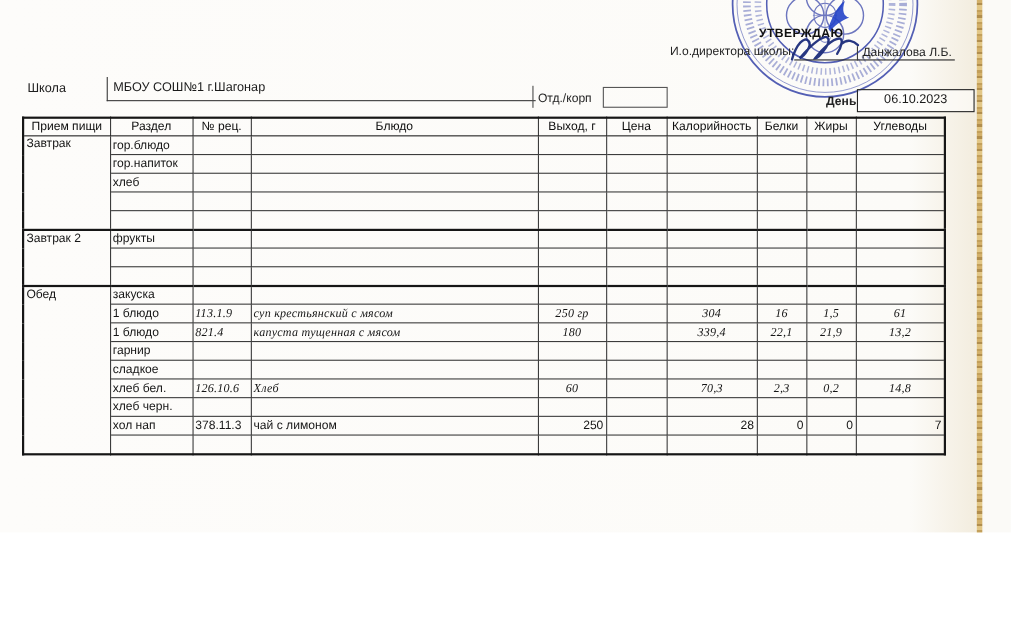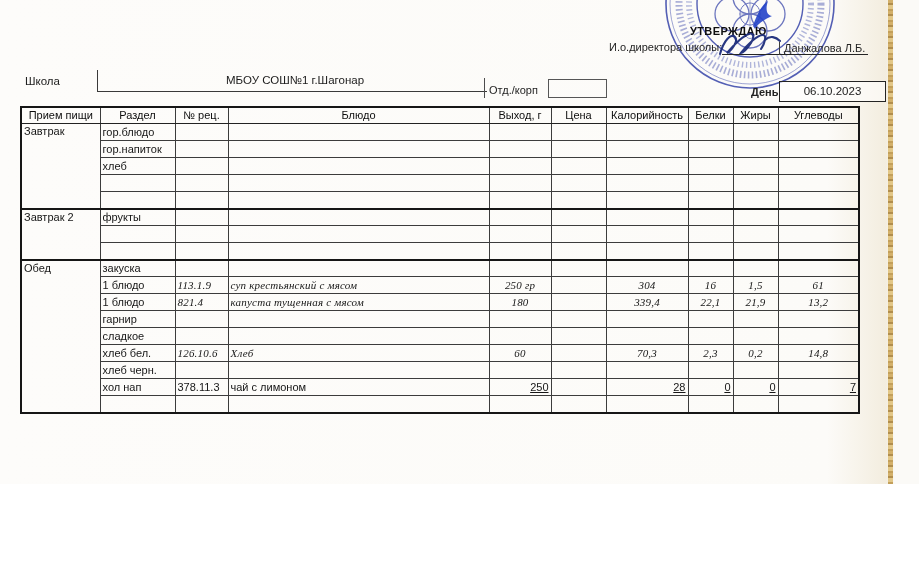"МБОУ СОШ№1 г.Шагонар" .school-box { text-align: center -> none }
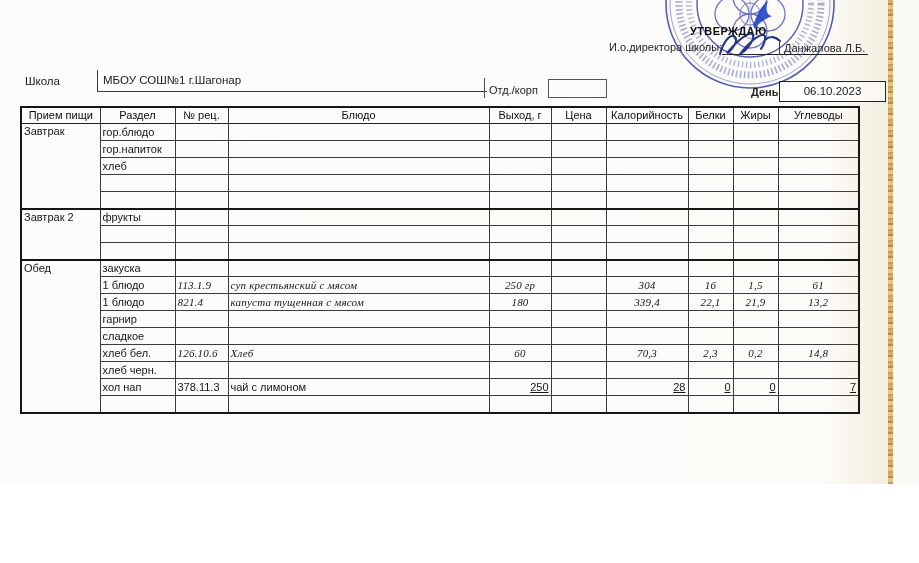"250" td.sans-right.num { text-decoration: underline -> none }
